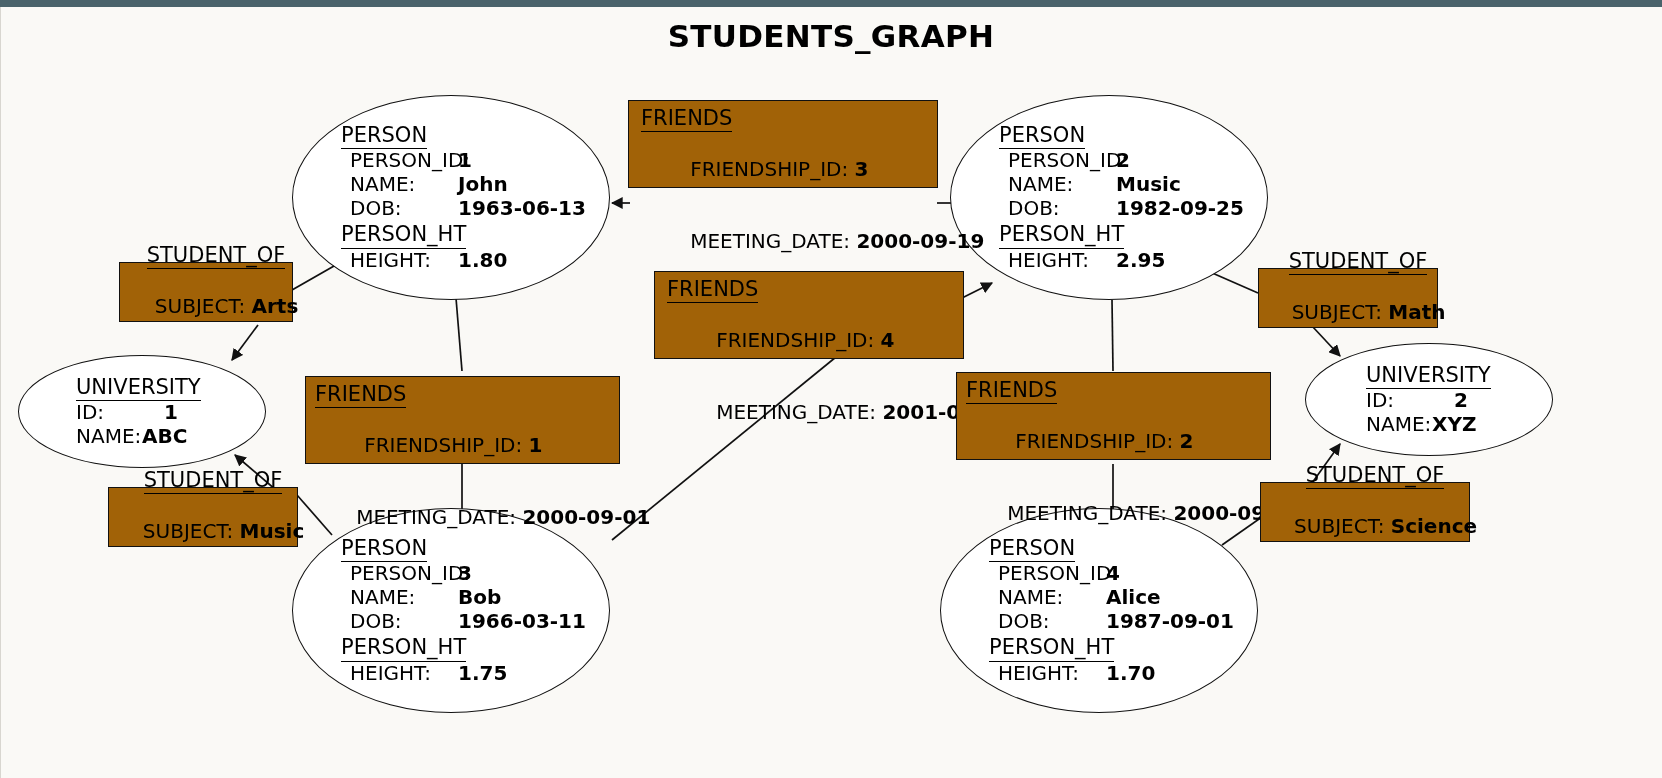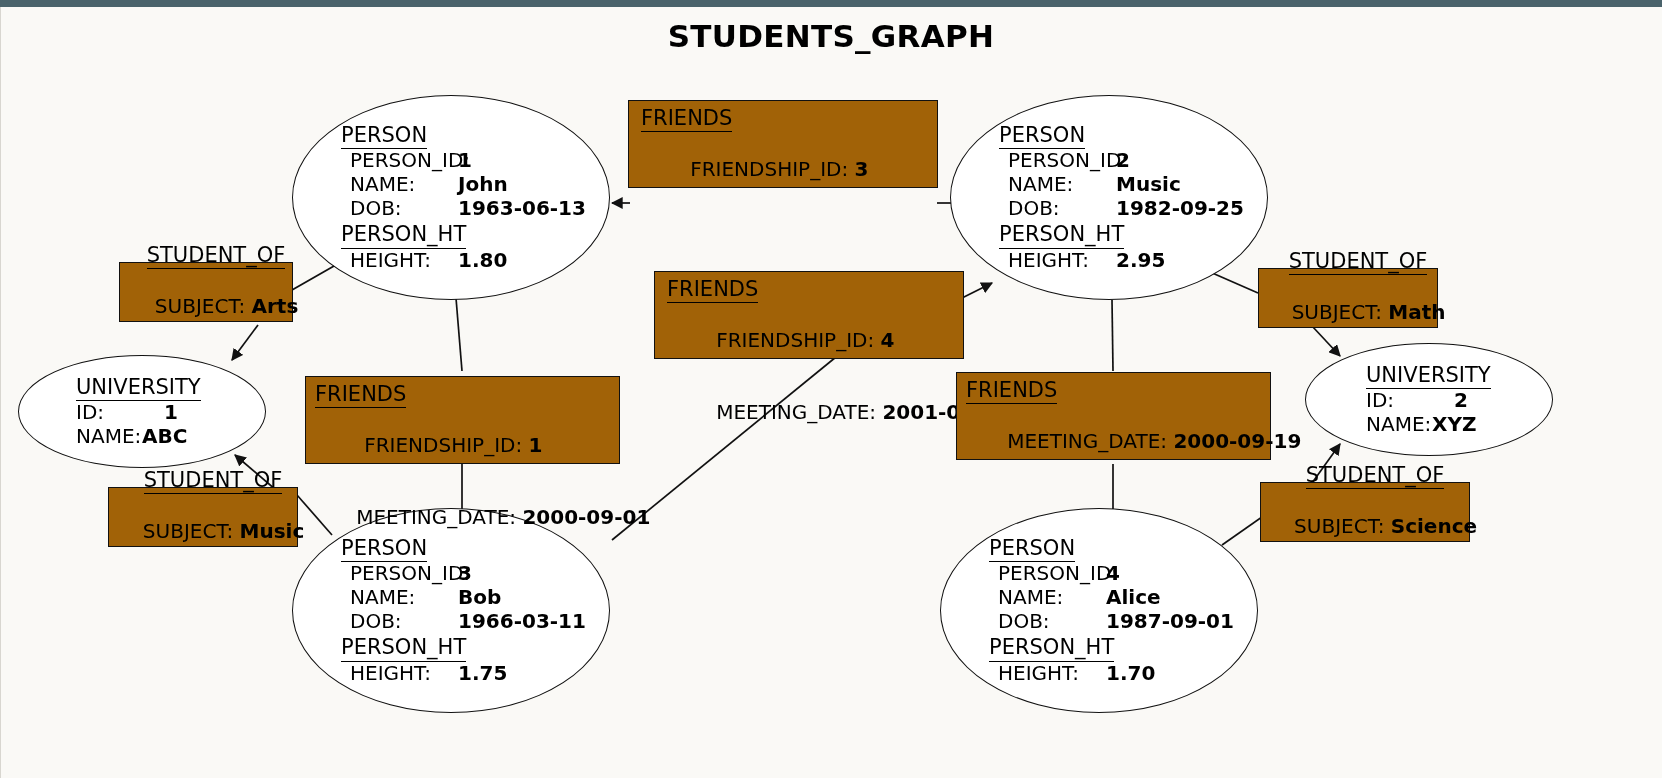"MEETING_DATE: 2000-09-19" div.relrow { html: none -> <div> <span>MEETING_DATE:</span><span>&nbsp;</span><span>2000-09-19</span> </div> }
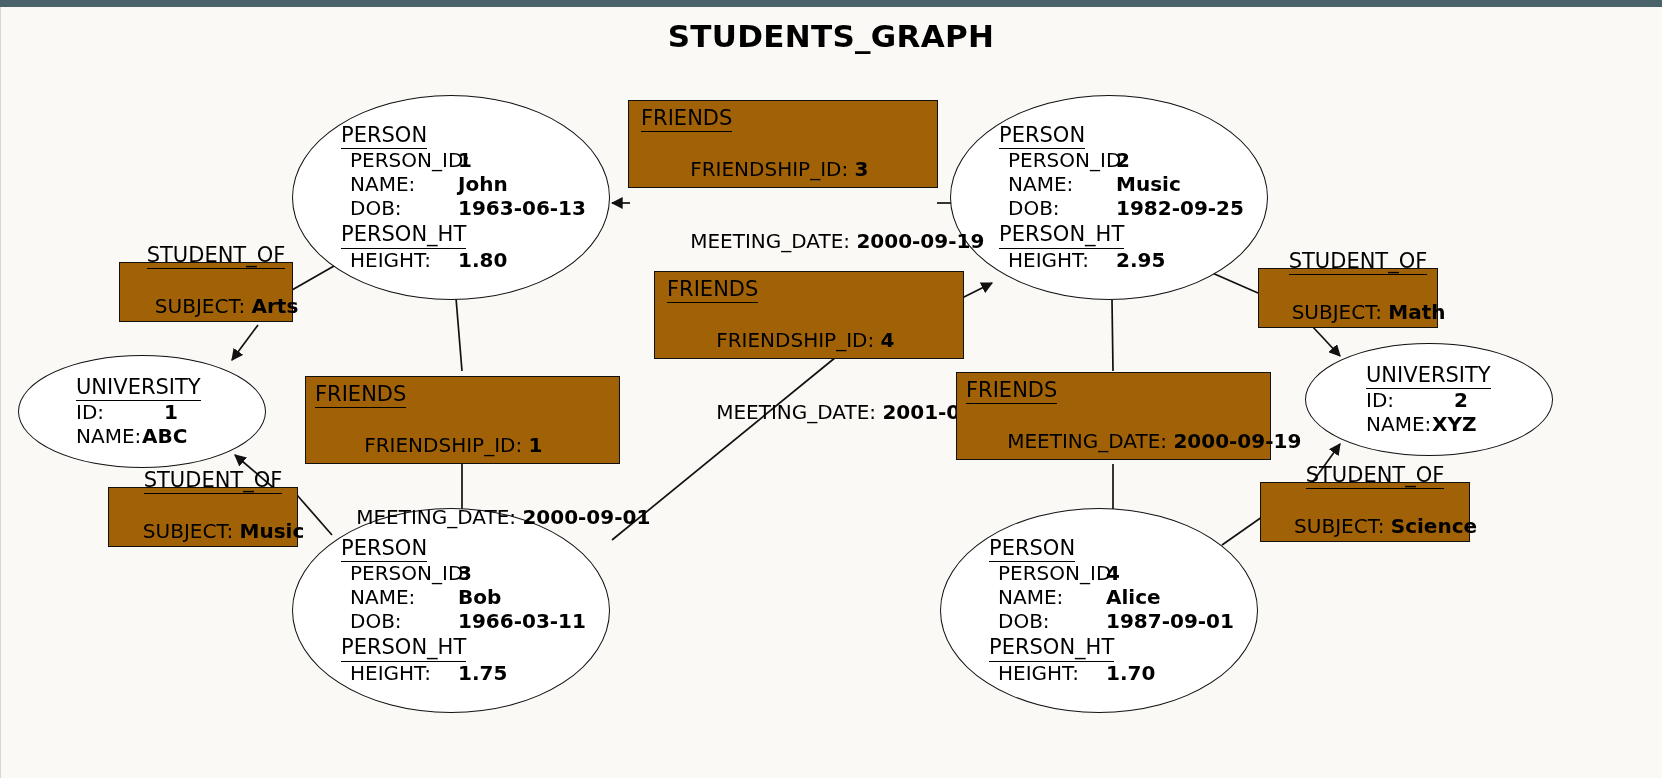"FRIENDSHIP_ID: 2" div.relrow { html: none -> <div> <span>FRIENDSHIP_ID:</span><span>&nbsp;</span><span>2</span> </div> }
